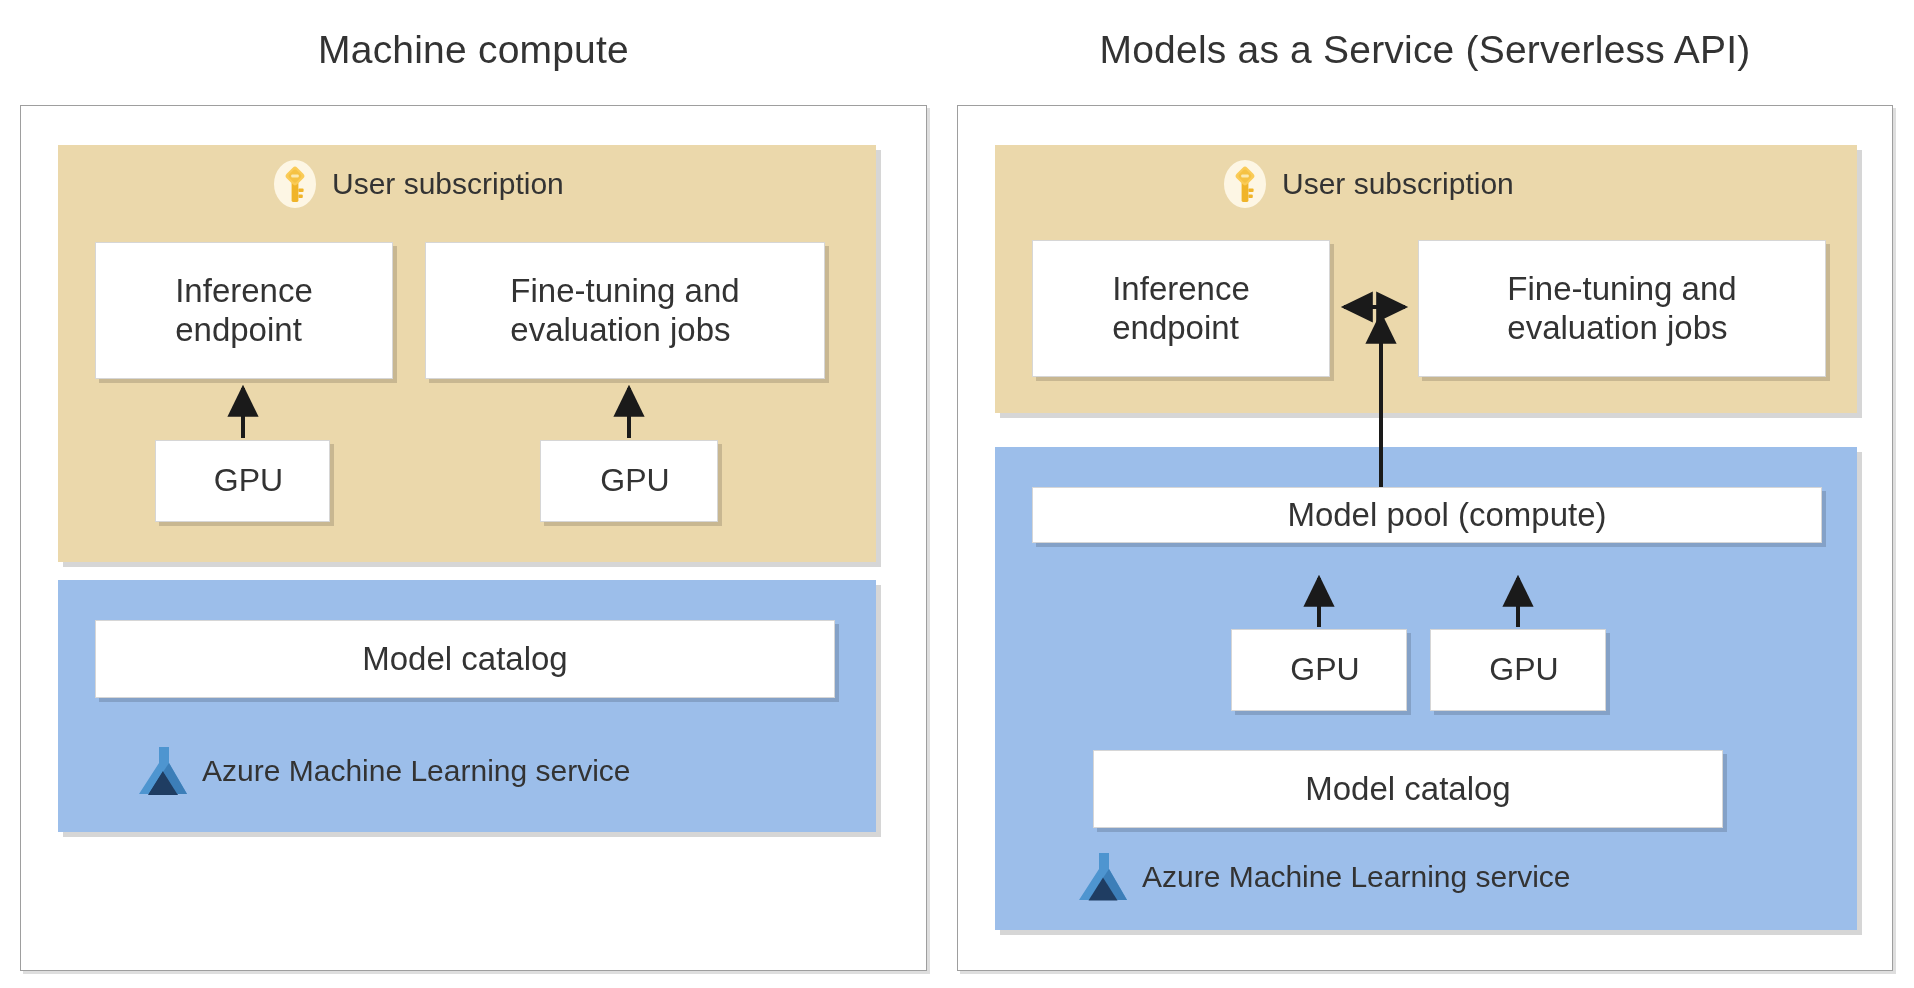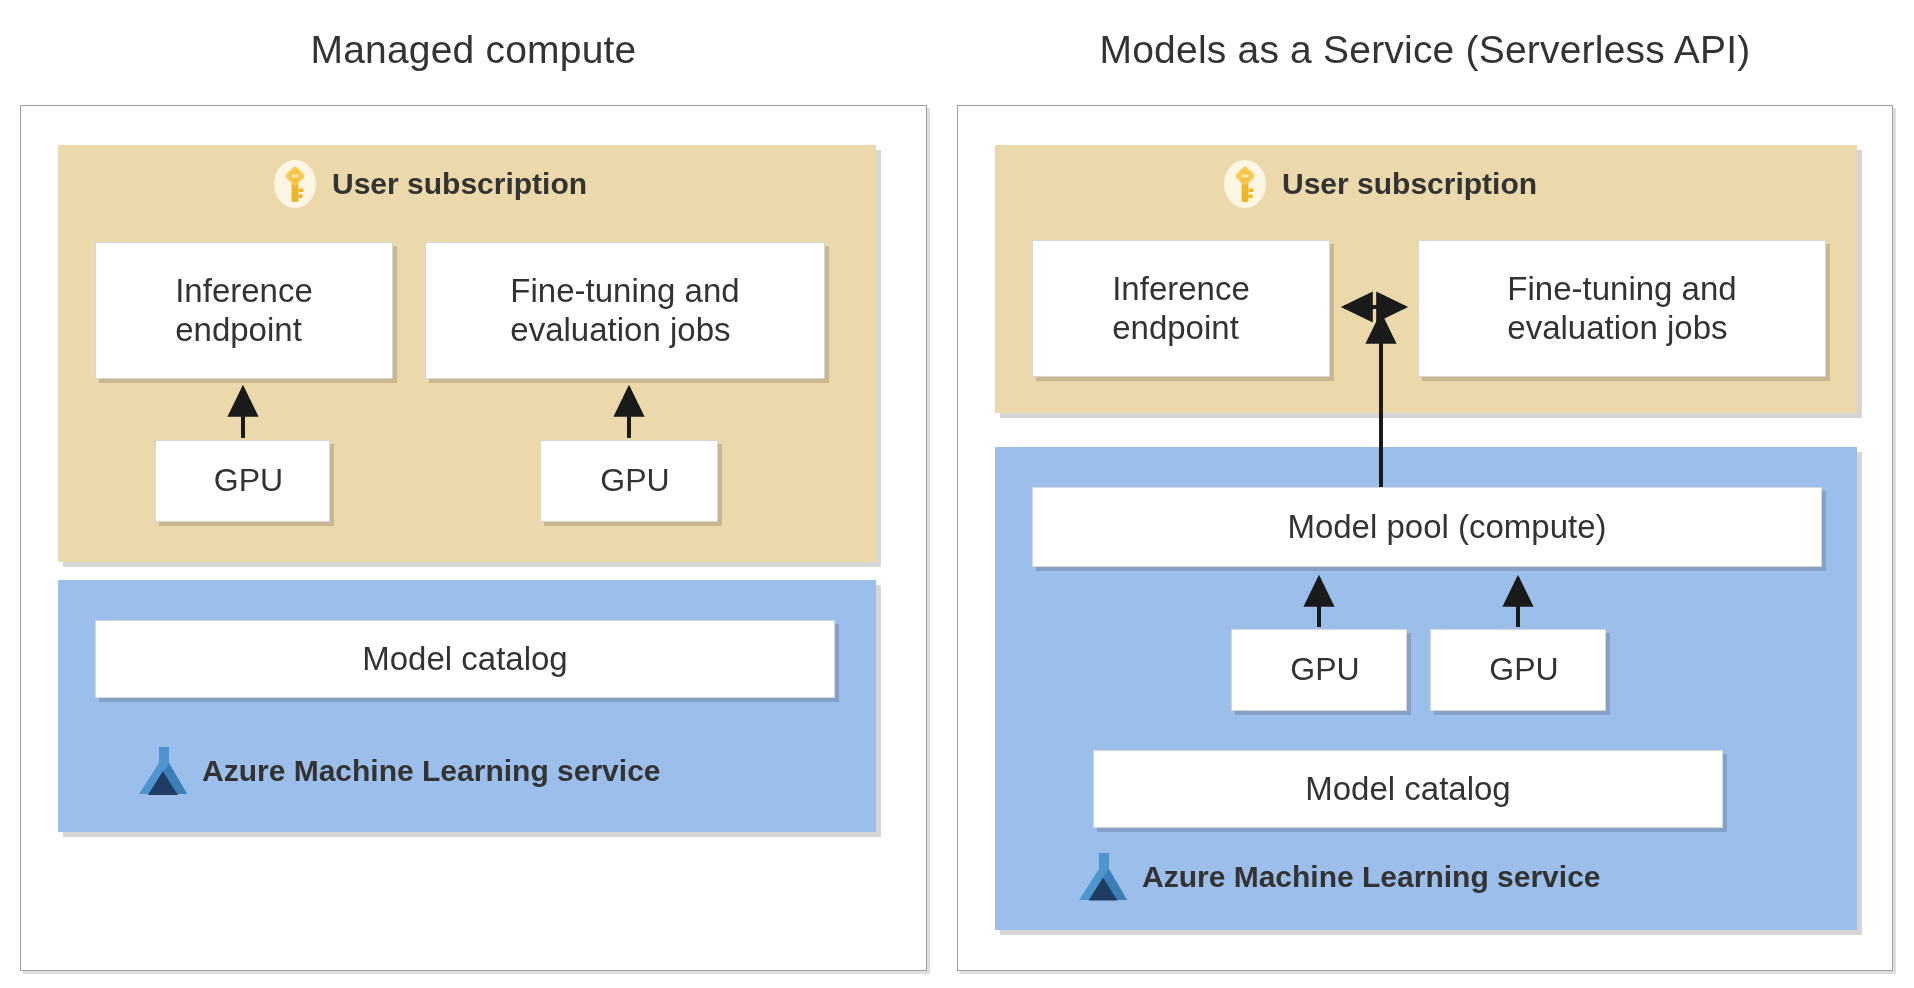"Managed compute" div.panel-title { text: Managed -> Machine }
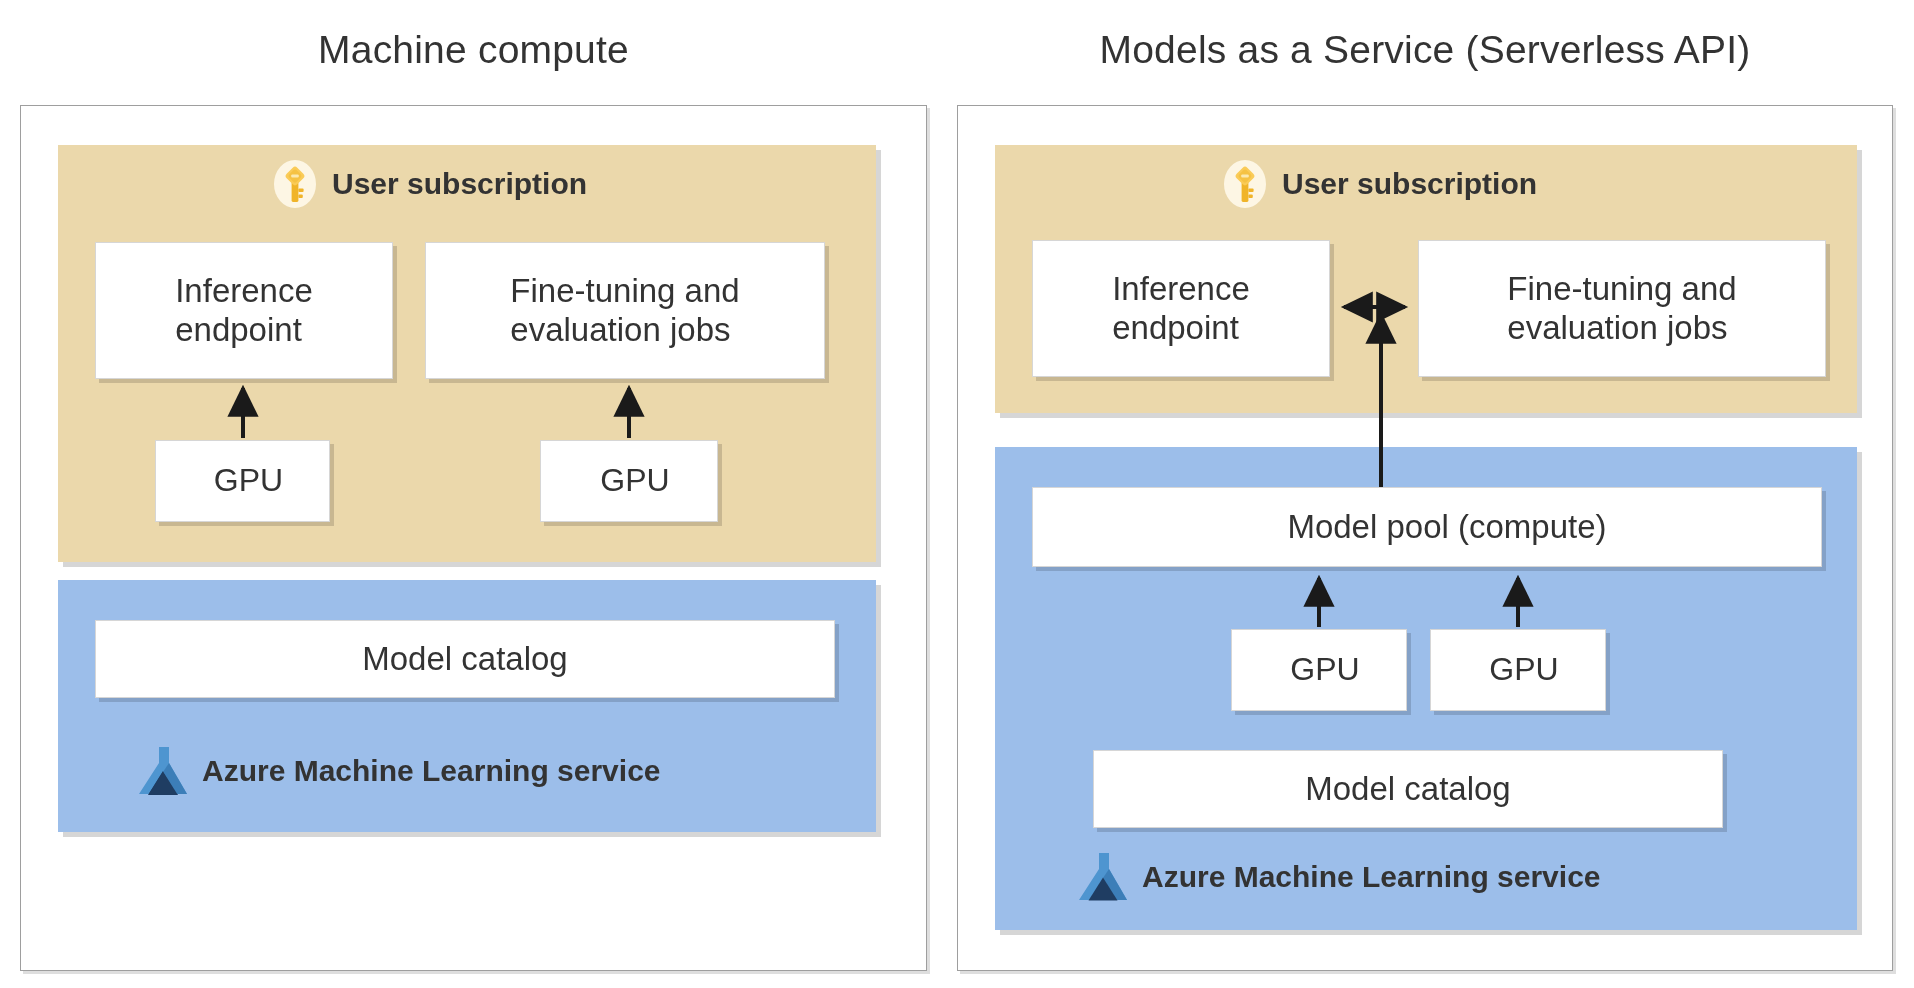"User subscription" .group-header { font-weight: 700 -> 400 }
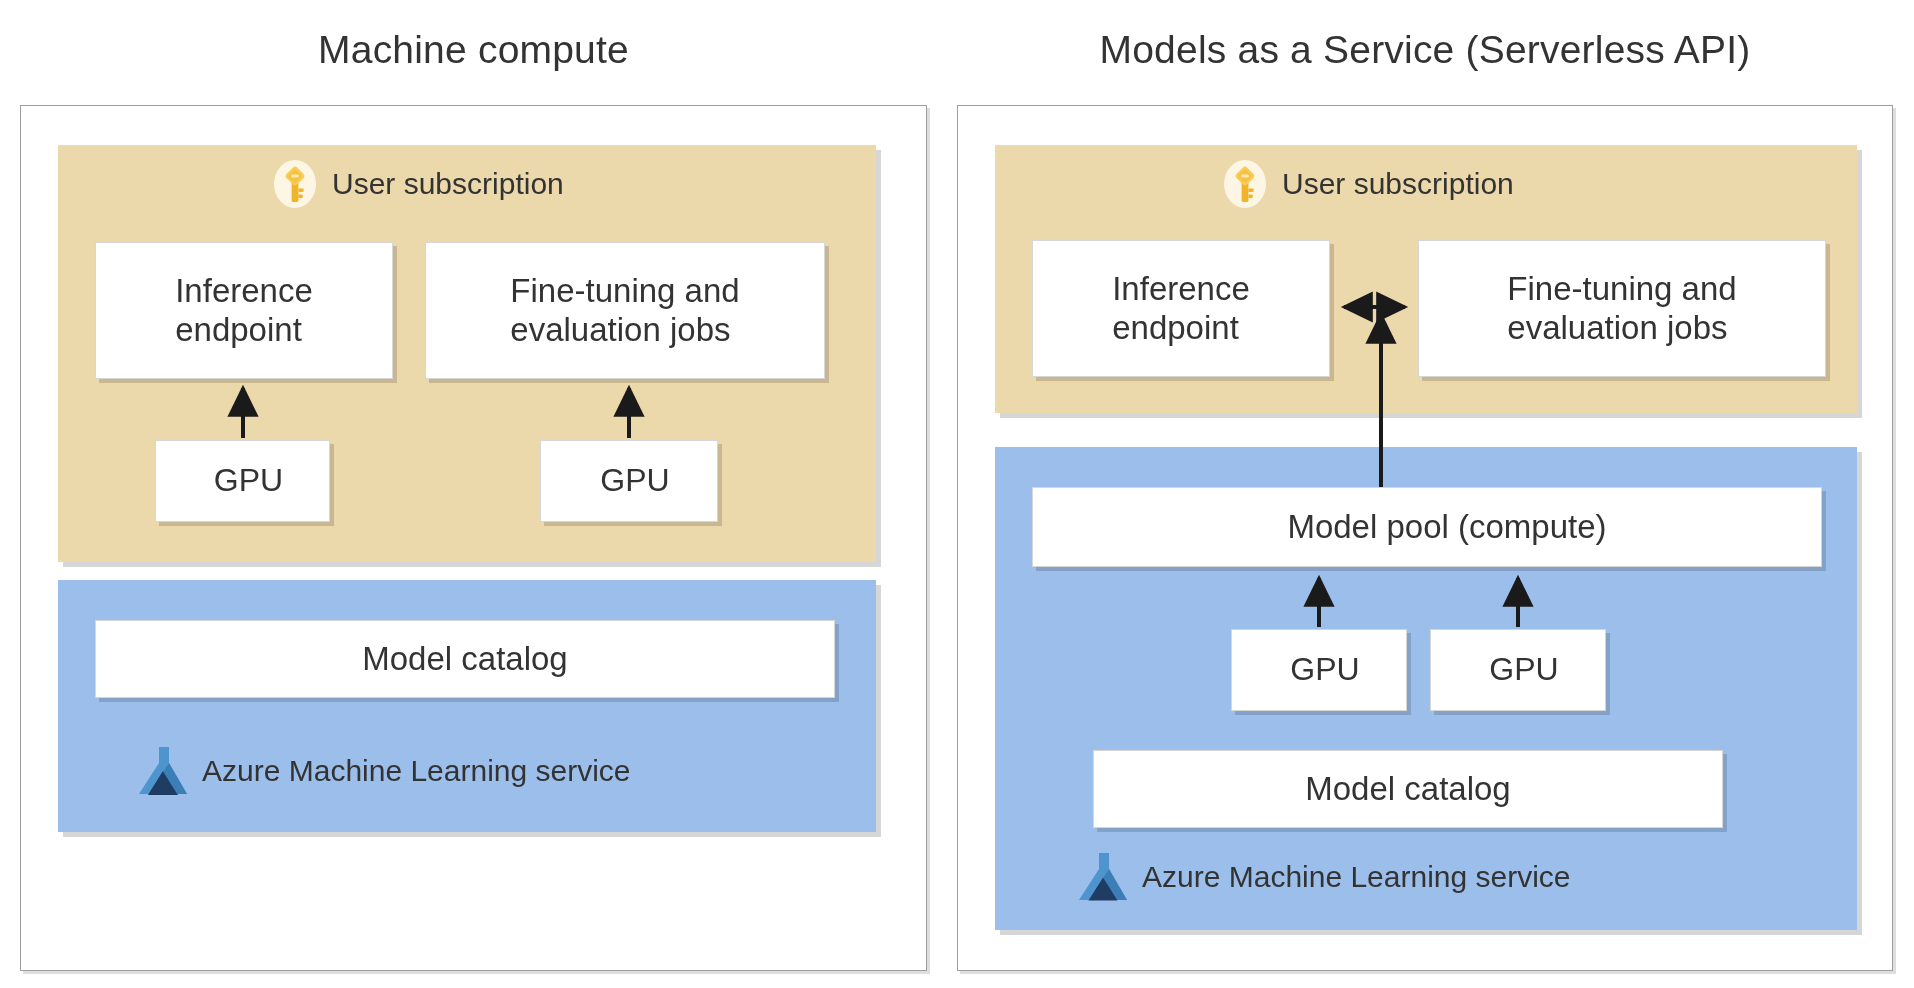"Model pool (compute)" .c-r-pool { height: 80px -> 56px }
